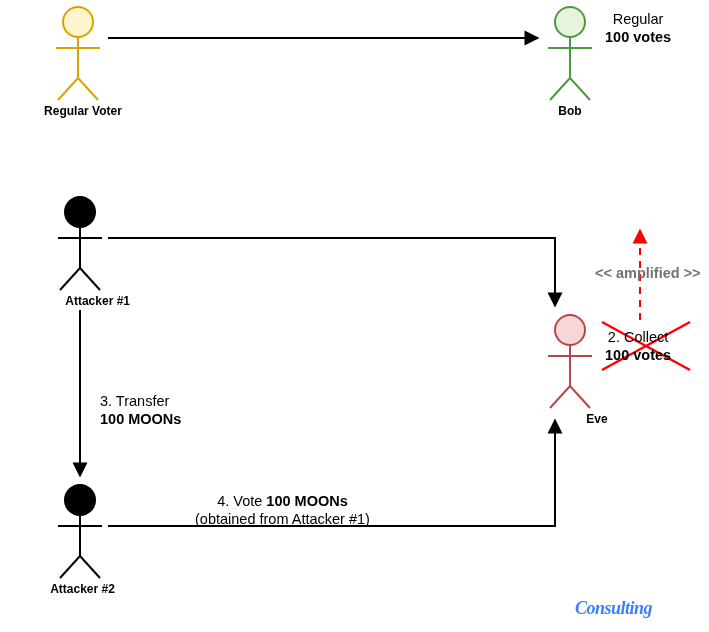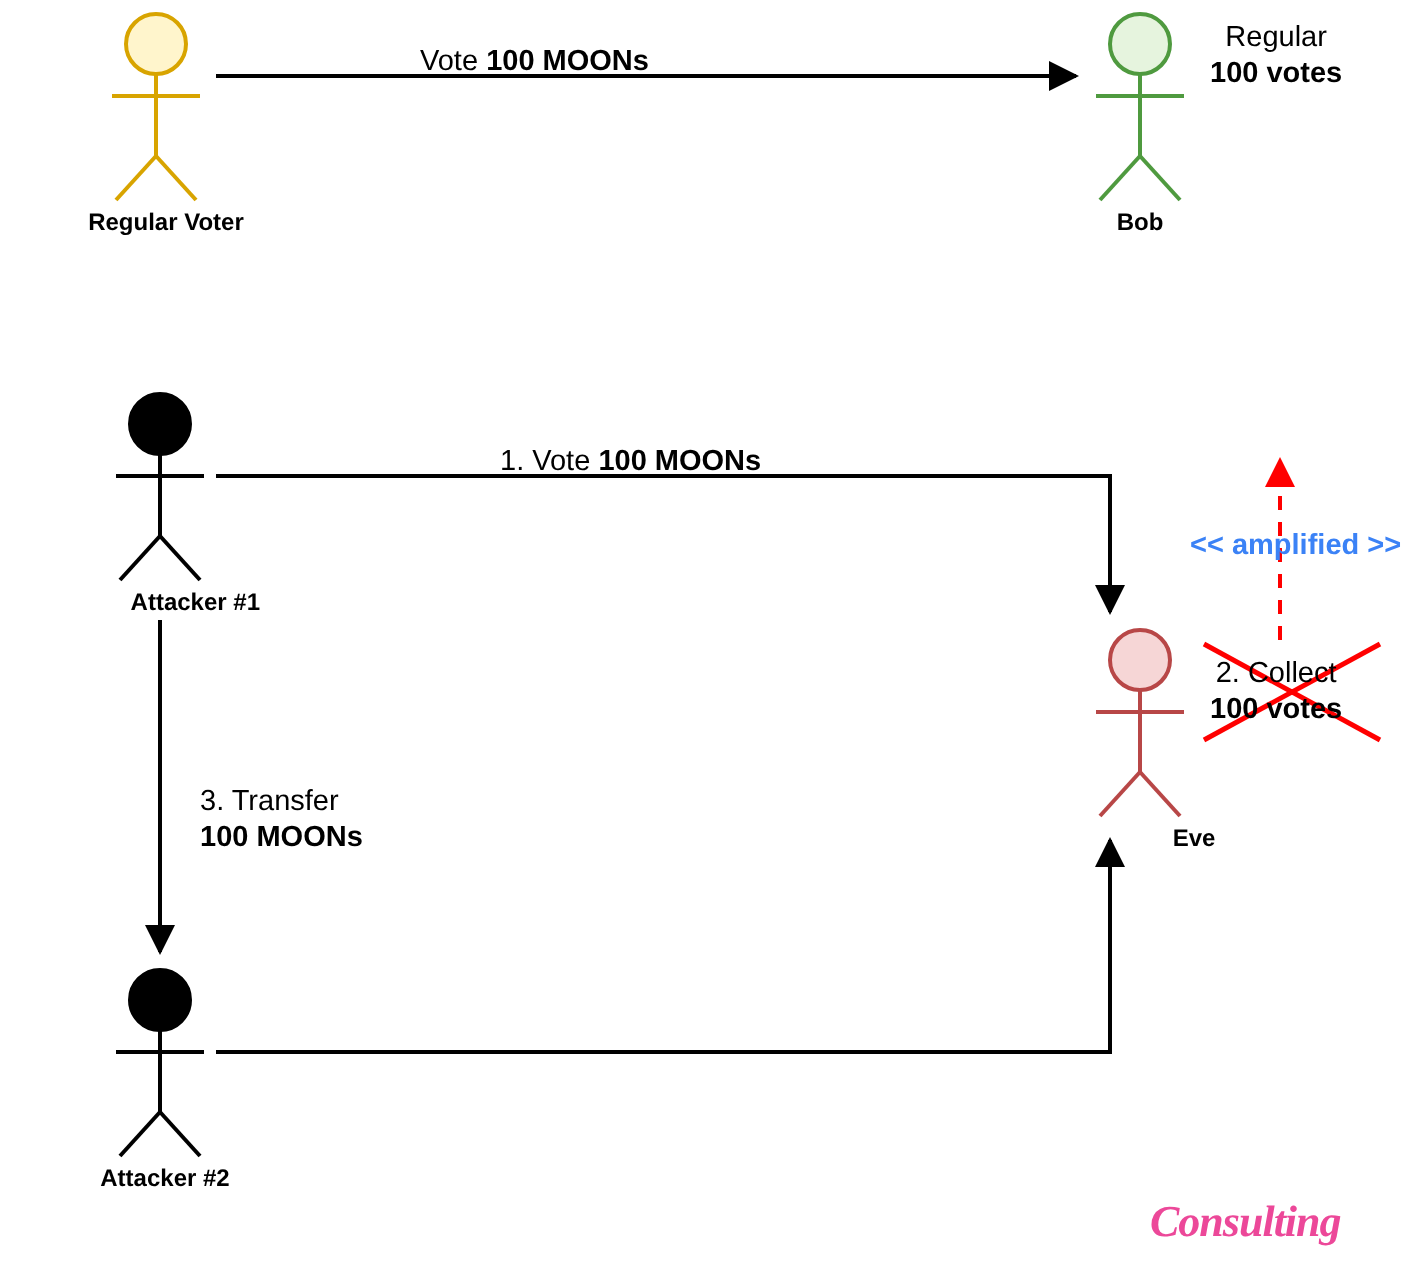"Vote 100 MOONs" div.edge-label { html: <div> <span>Vote </span><span>100 MOONs</span> </div> -> none }
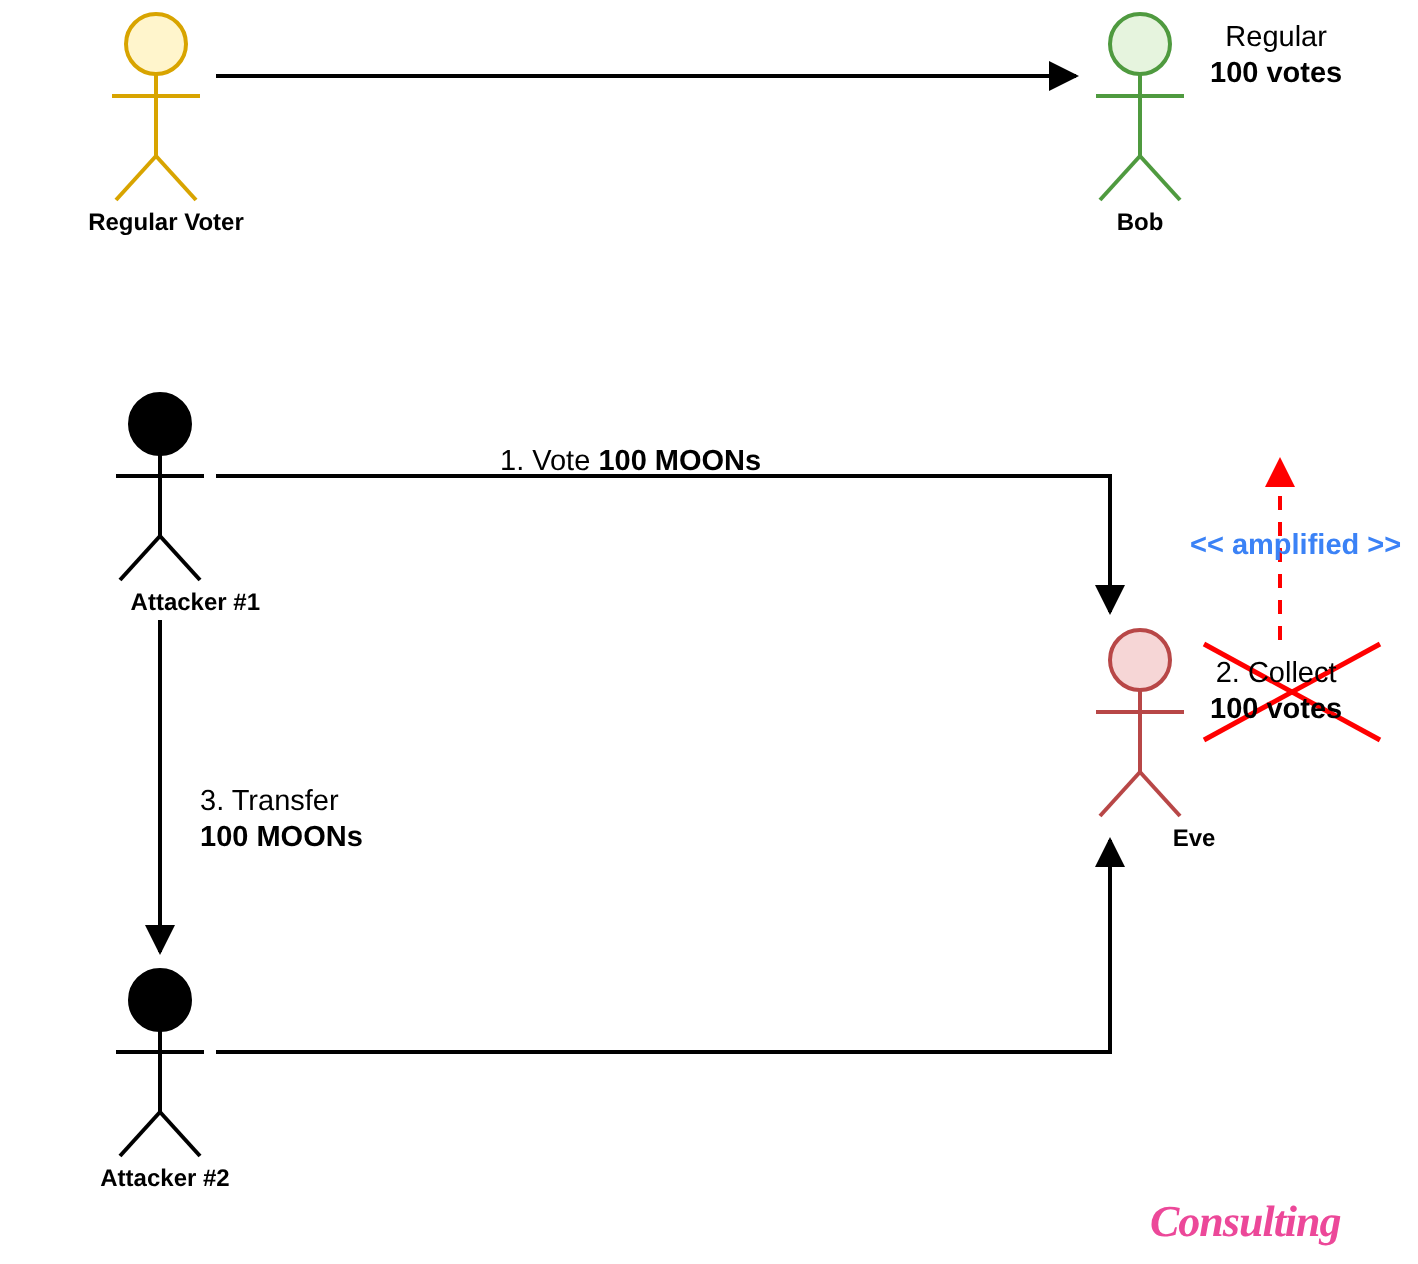"1. Vote 100 MOONs" div.edge-label { html: <div> <span>1. Vote </span><span>100 MOONs</span> </div> -> none }
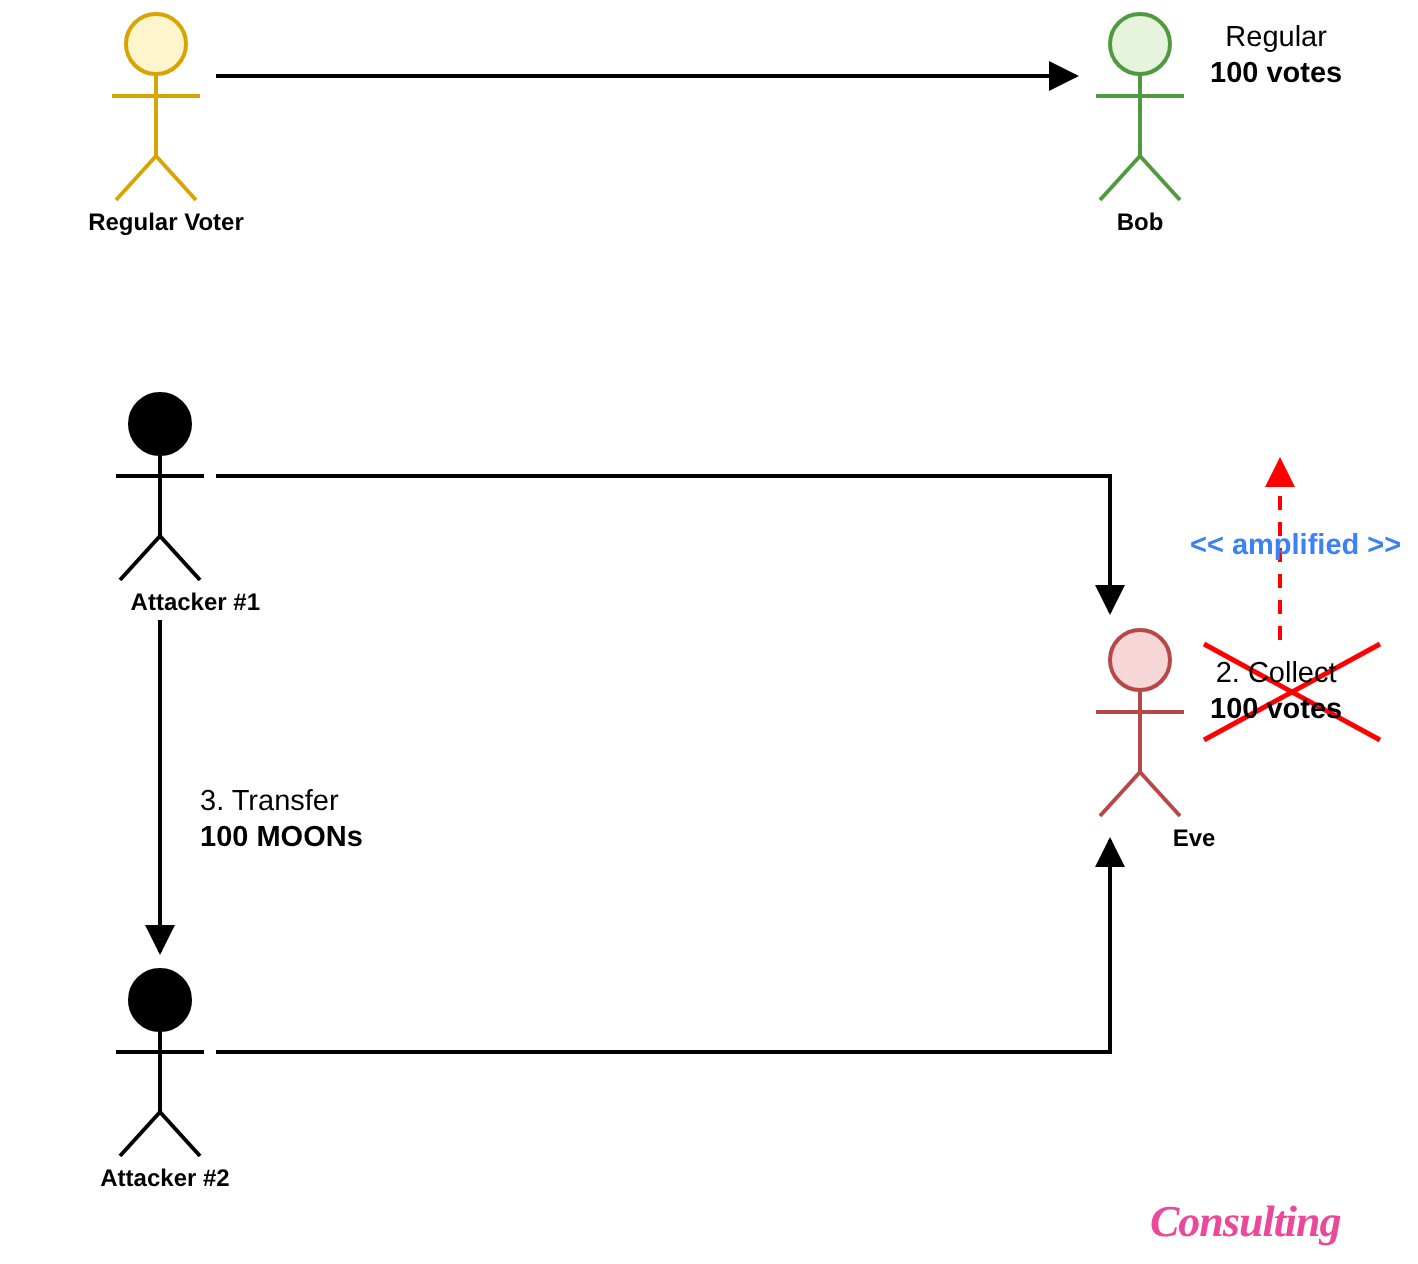"<< amplified >>" .red { color: #3b82f6 -> #737373 }
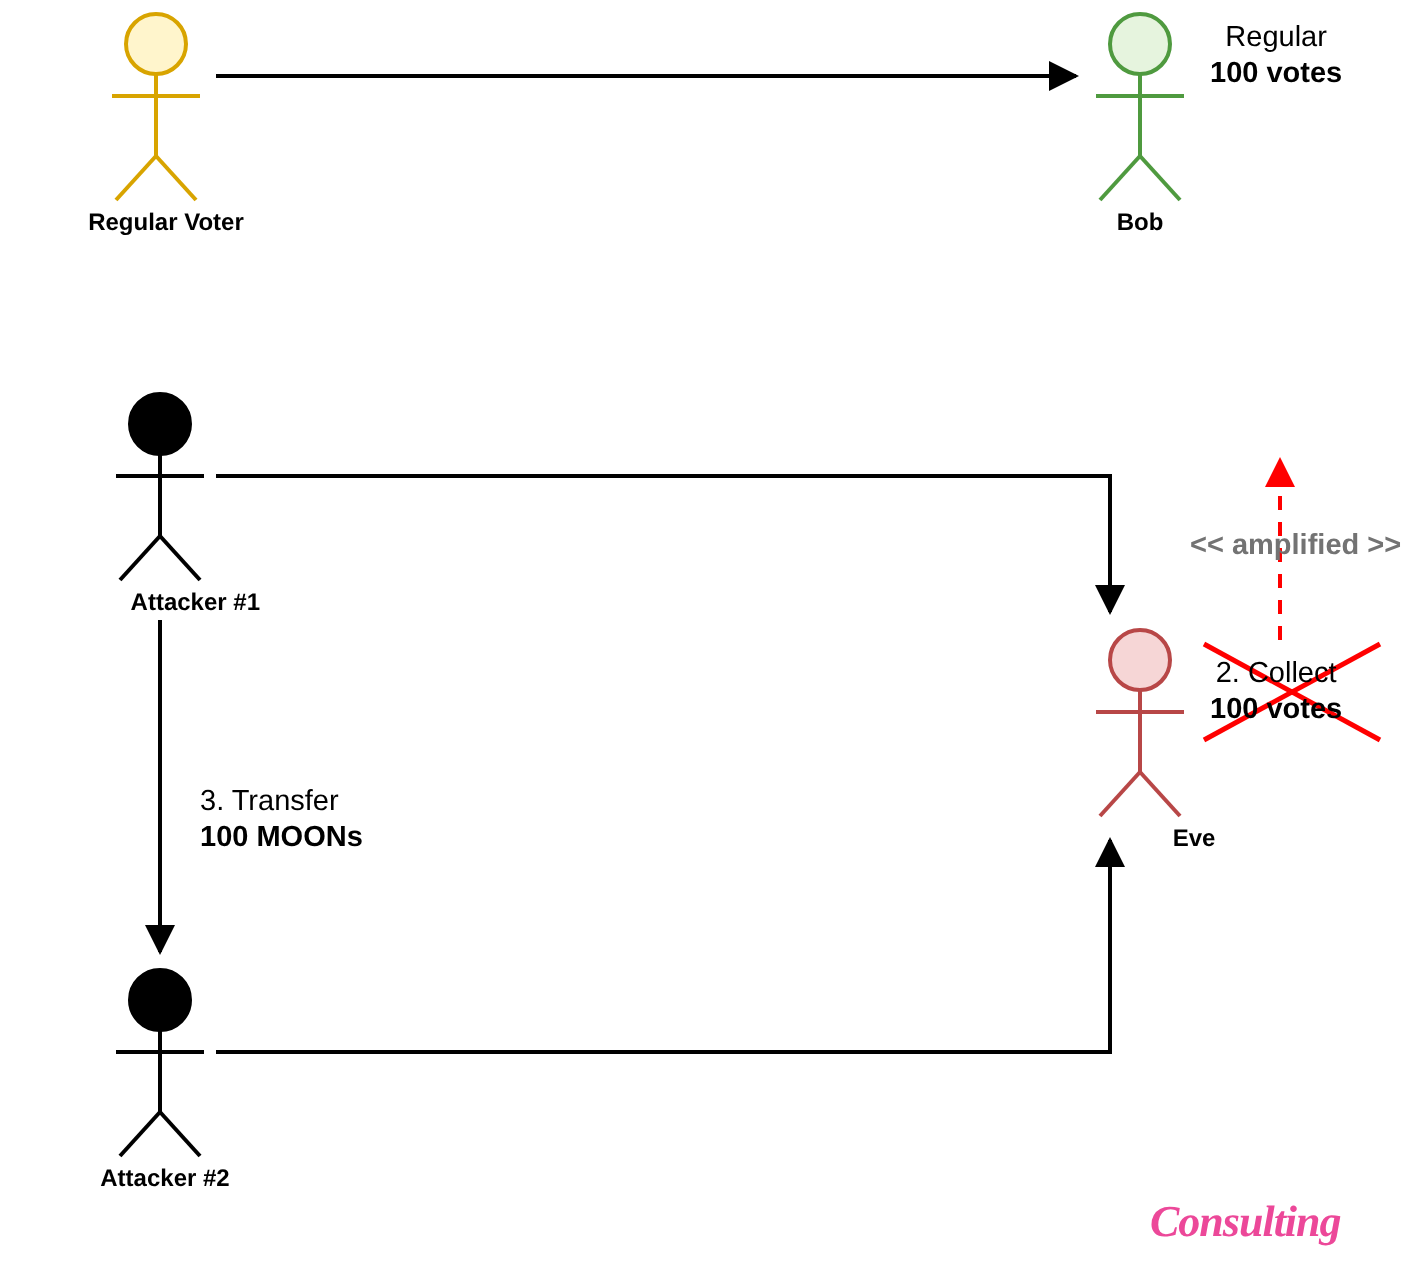"4. Vote 100 MOONs" div.edge-label { html: none -> <div> <span>4. Vote </span><span>100 MOONs</span><span> (obtained from Attacker #1)</span> </div> }
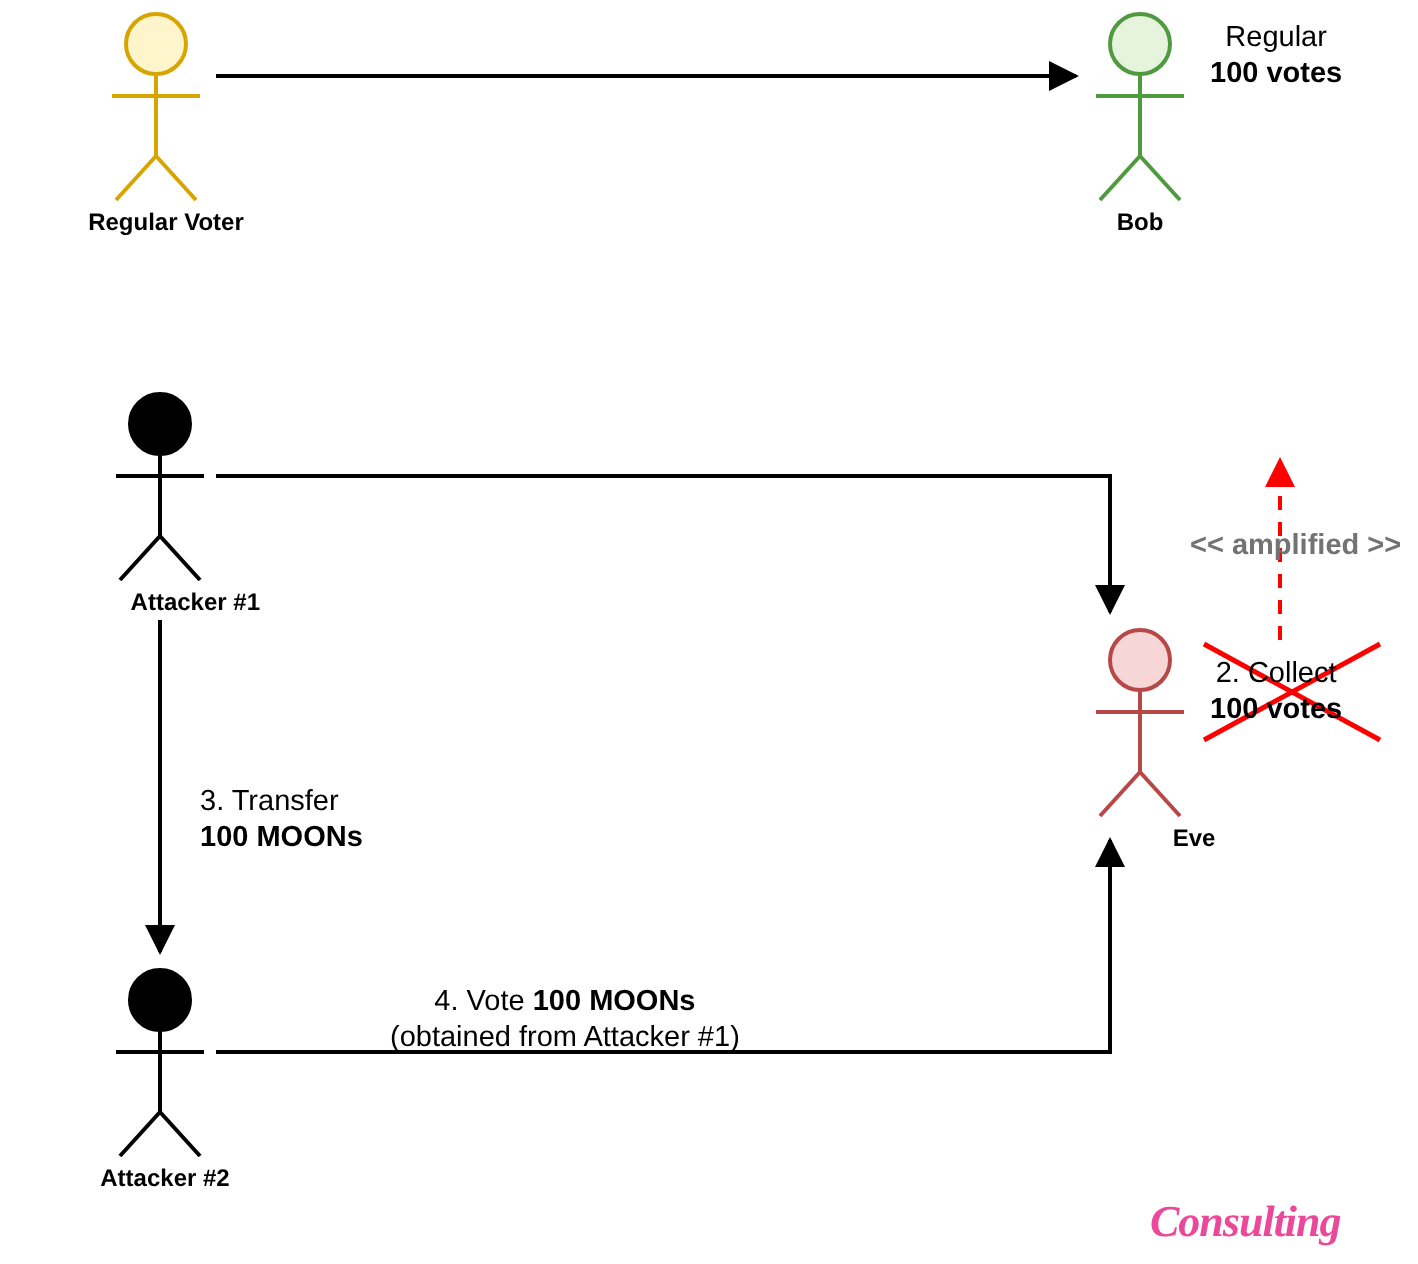"Consulting" .logo-sub { color: #ec4899 -> #3b82f6; font-size: 22px -> 18px }
